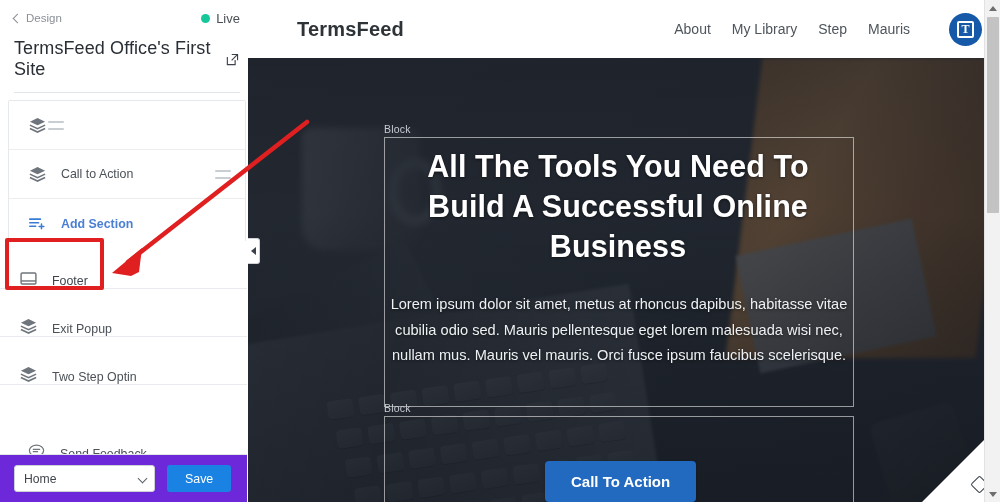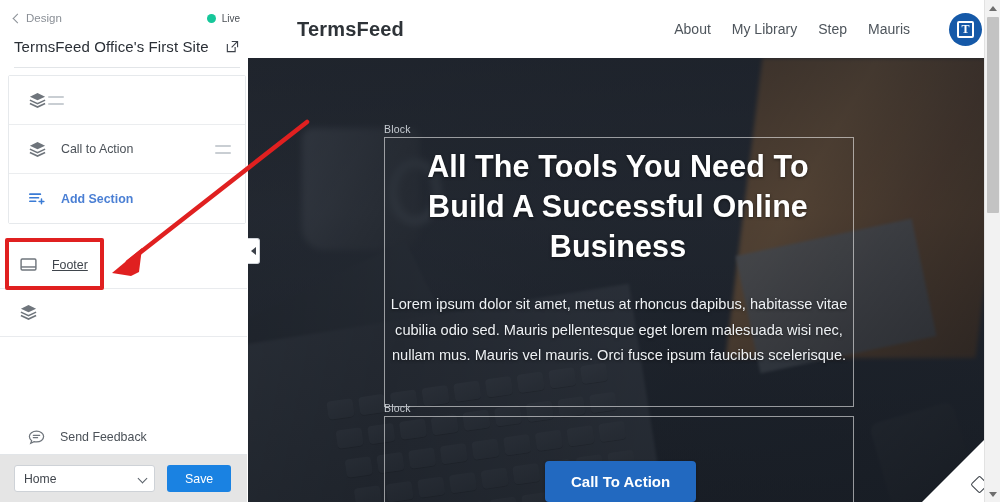"Live" .sb-live { font-size: 10px -> 13px }
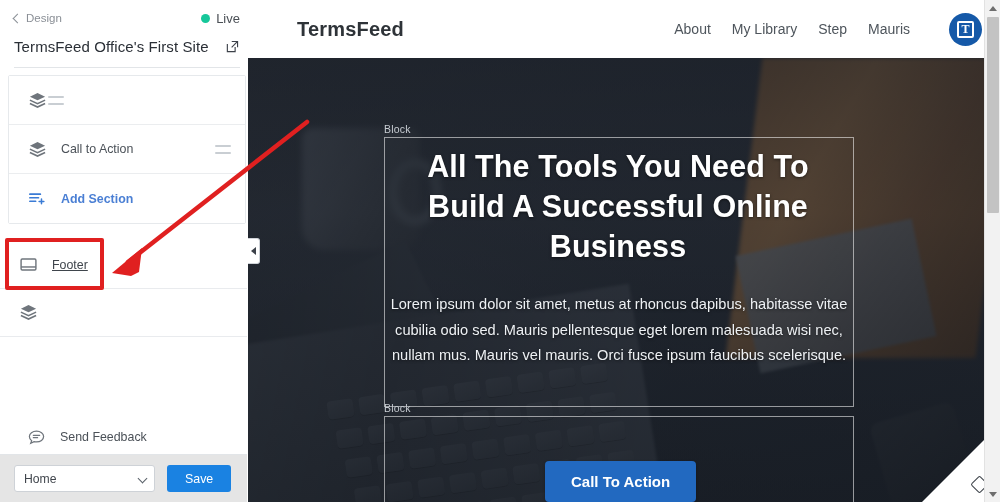"TermsFeed Office's First Site" .sb-title { font-size: 15px -> 18px }
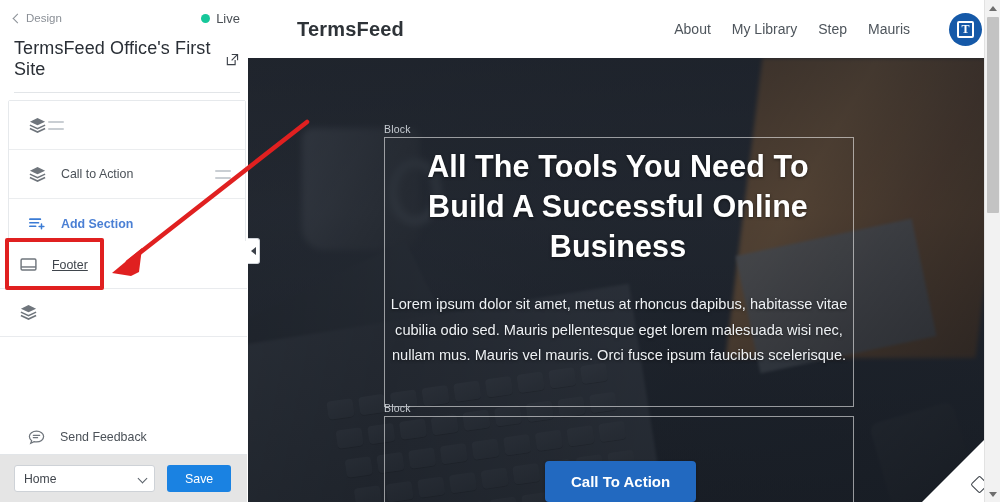"Footer" .bot-row { align-items: center -> flex-end }
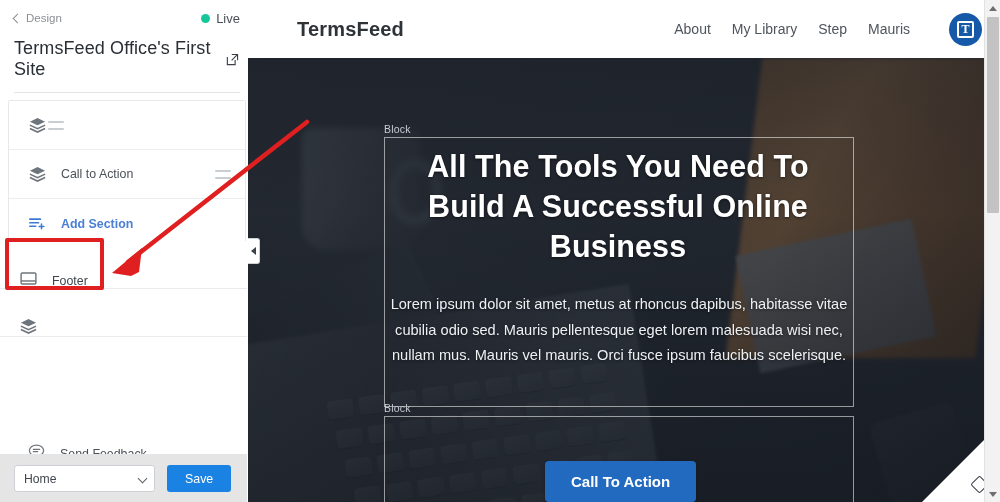"Exit Popup" div.bot-row { html: none -> <div> <span> <svg> <path></path> <path></path> <path></path> </svg> </span> <span>Exit Popup</span> </div> }
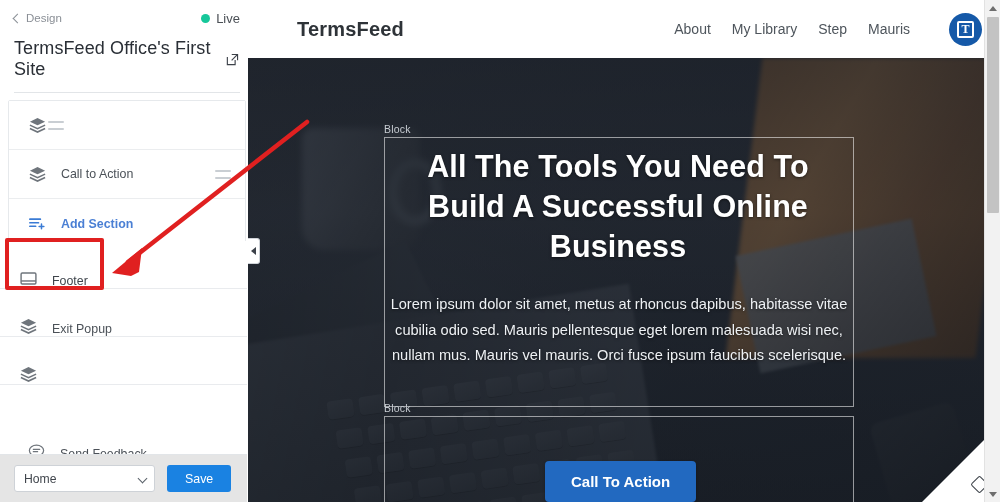"Two Step Optin" span.sec-label { html: none -> <span>Two Step Optin</span> }
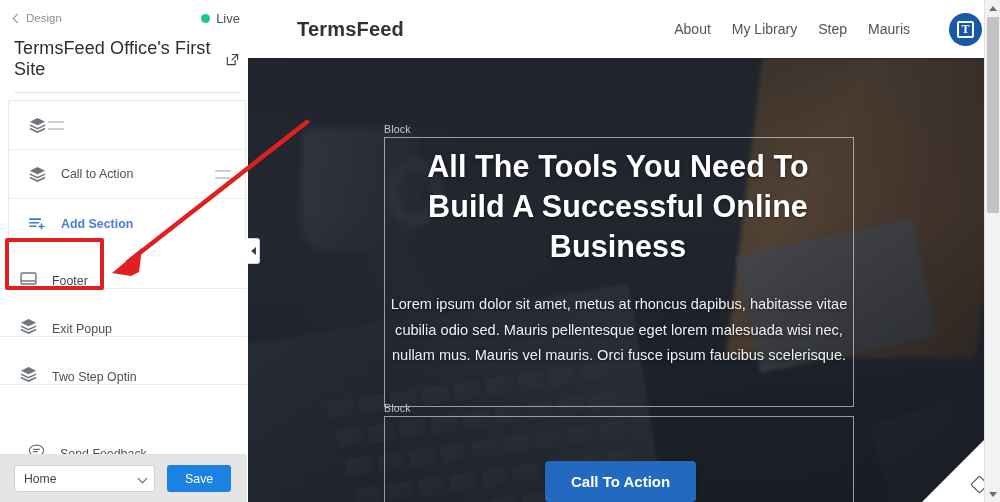"Home" .sb-bottombar { background: #e5e5e5 -> #6d28d9 }
